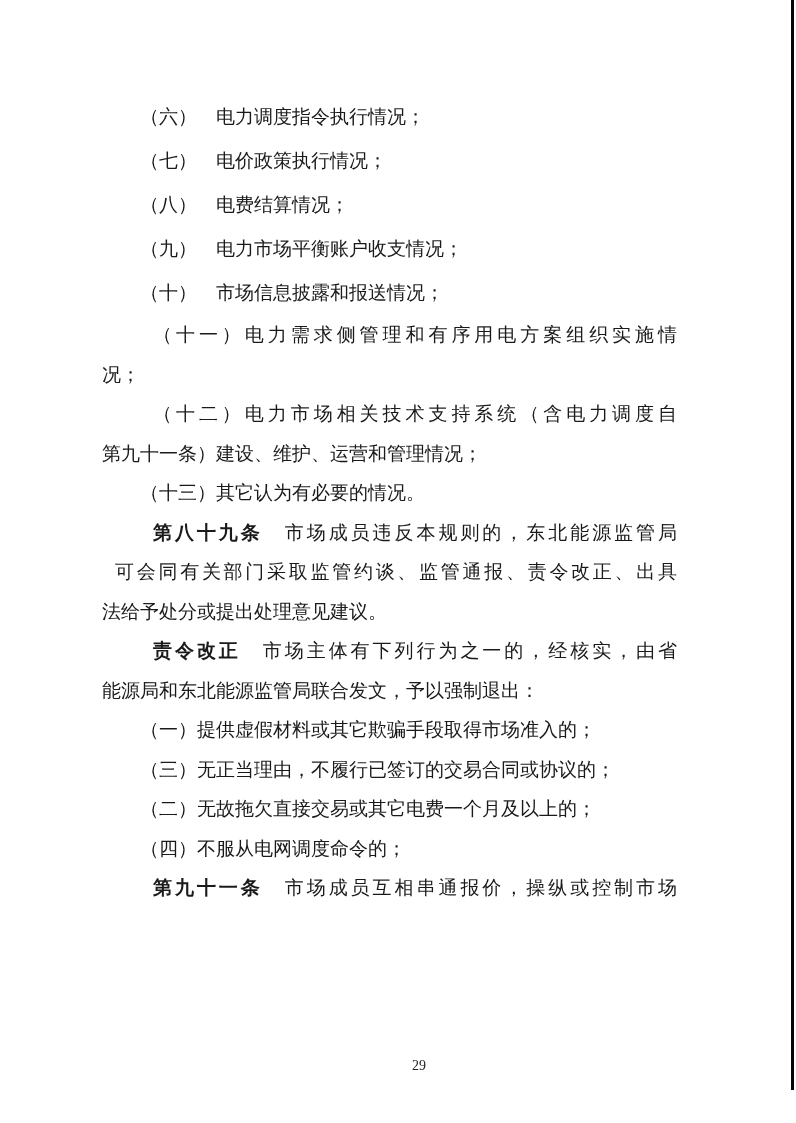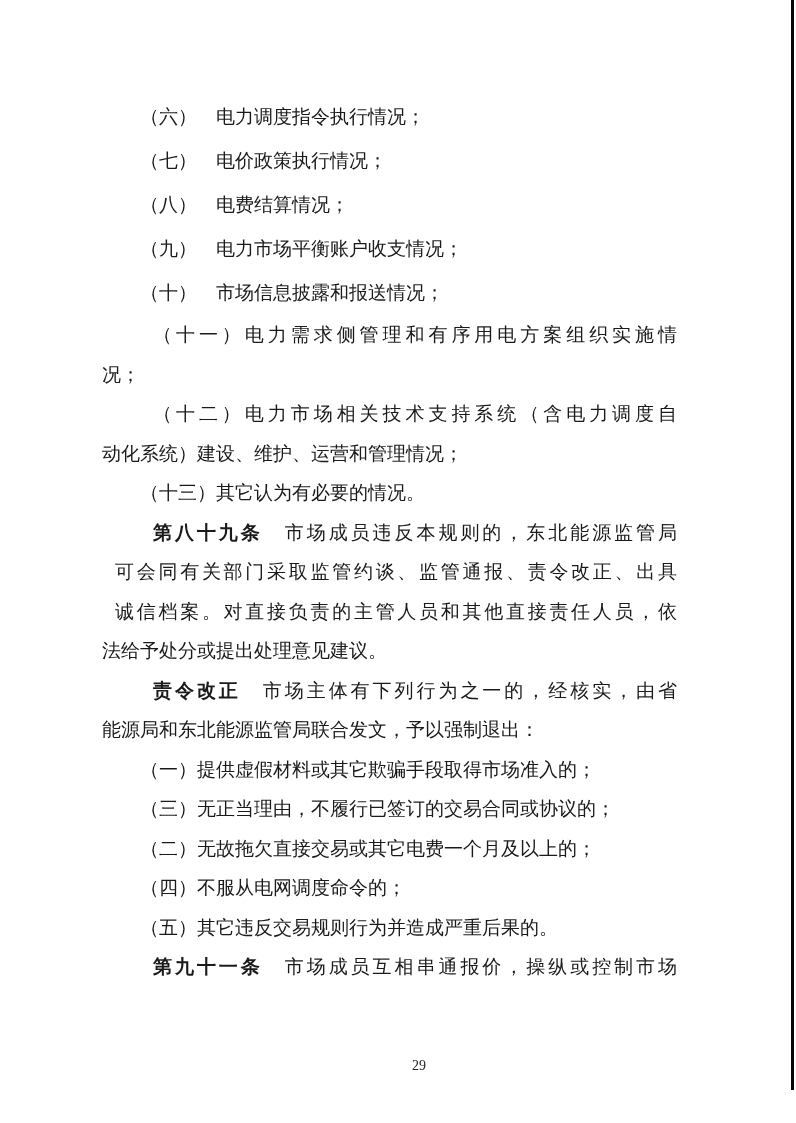"动化系统）建设、维护、运营和管理情况；" div.ln { text: 动化系统 -> 第九十一条 }
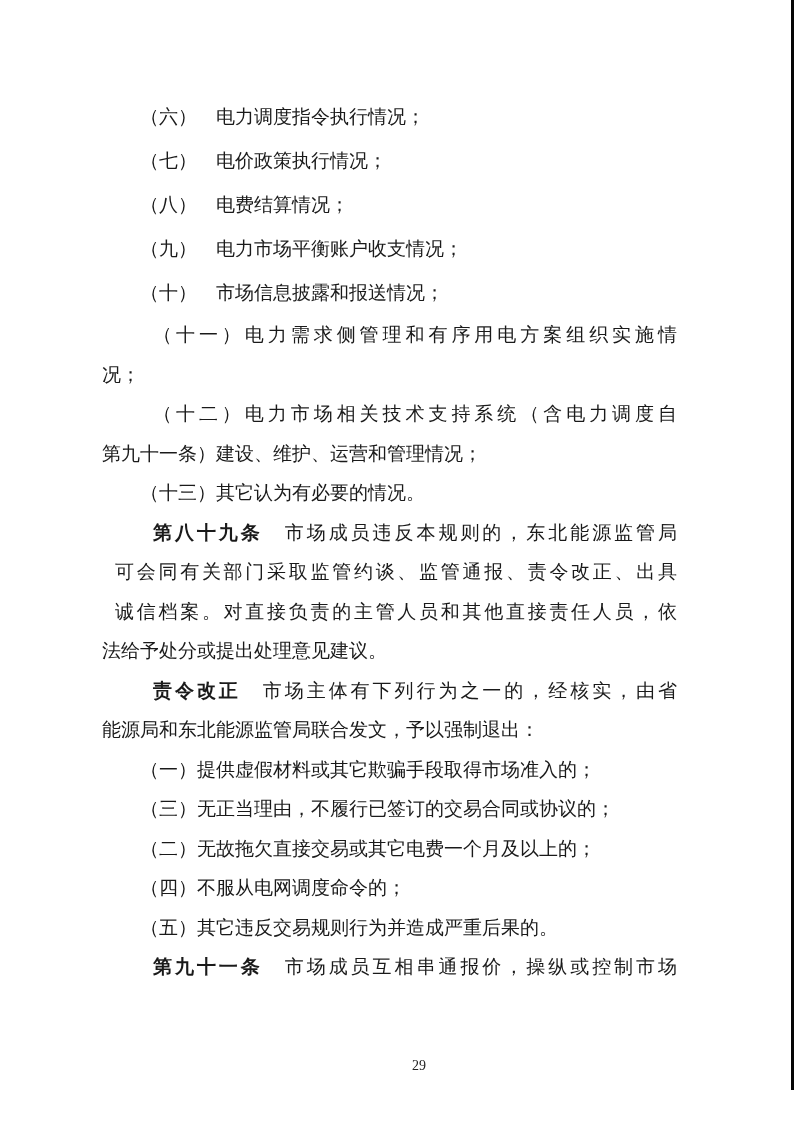"诚信档案。对直接负责的主管人员和其他直接责任人员，依" div.ln { html: <div>诚信档案。对直接负责的主管人员和其他直接责任人员，依</div> -> none }
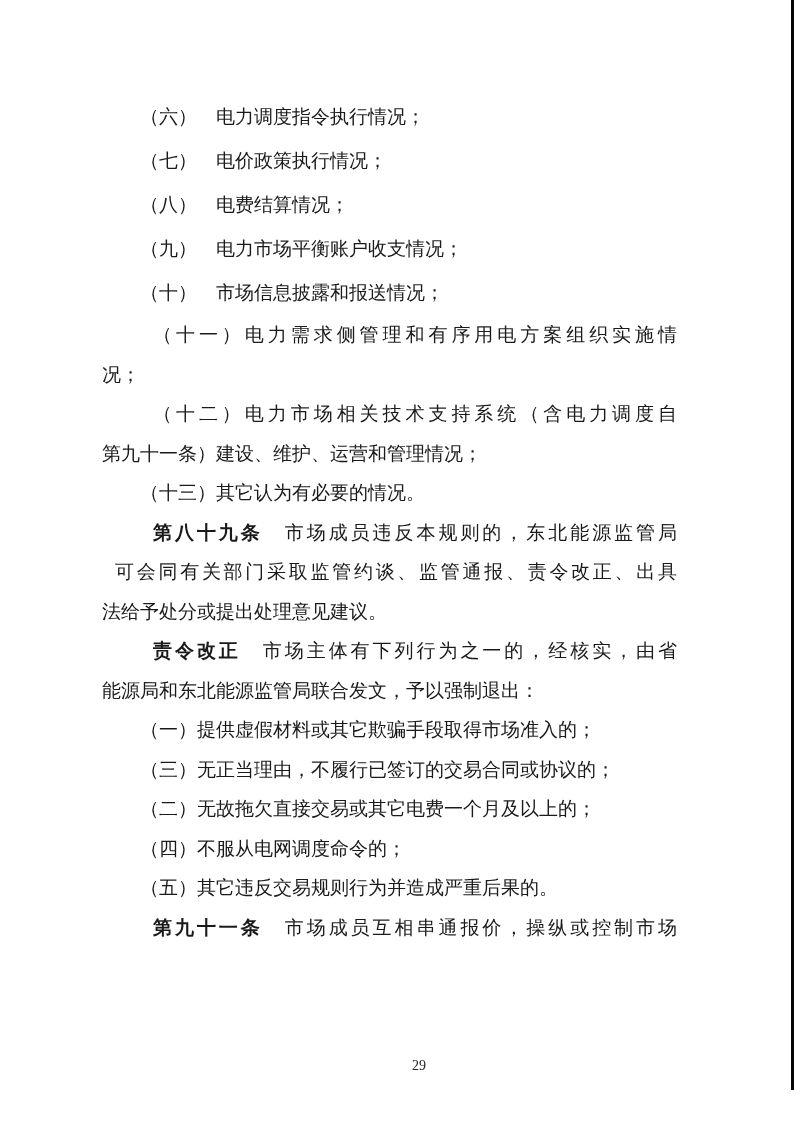"（五）其它违反交易规则行为并造成严重后果的。" div.ln { html: <div>（五）其它违反交易规则行为并造成严重后果的。</div> -> none }
